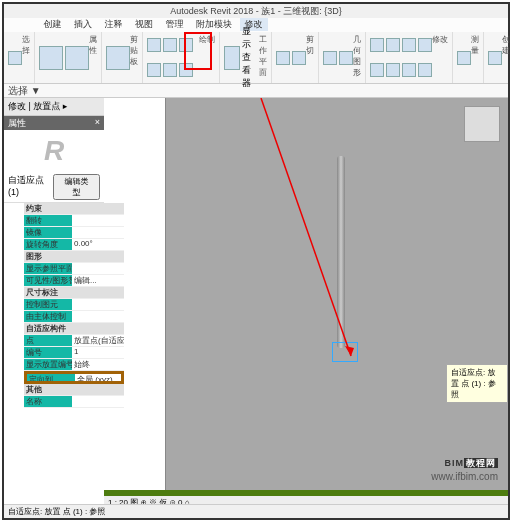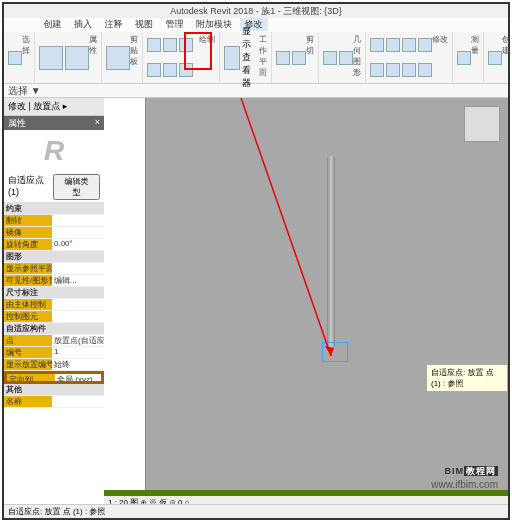"约束" .proplist { background: #eab308 -> #14b8a6; margin-left: none -> 20px }
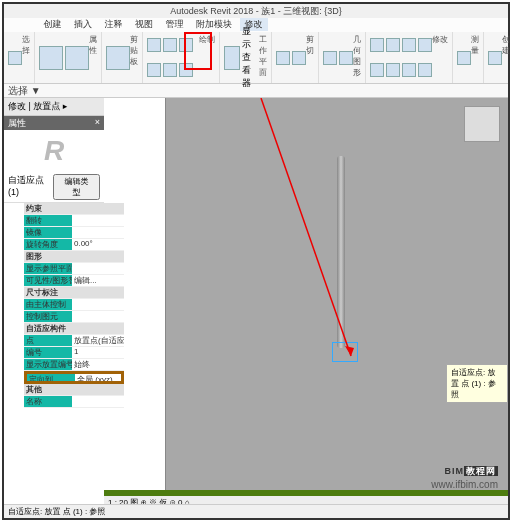"由主体控制" div.prow { order: before "控制图元" -> after "控制图元" }
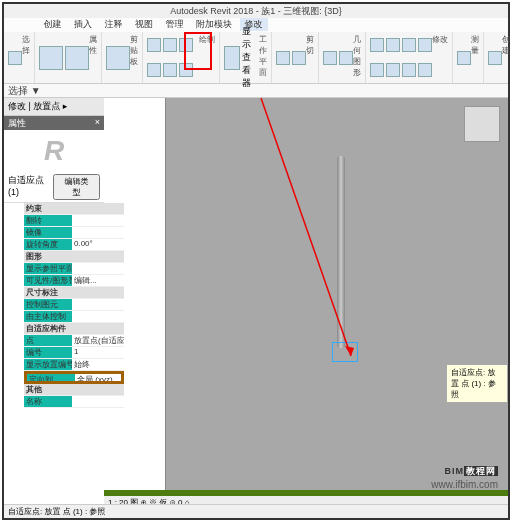"BIM 教程网" .watermark { bottom: 14px -> 22px }
